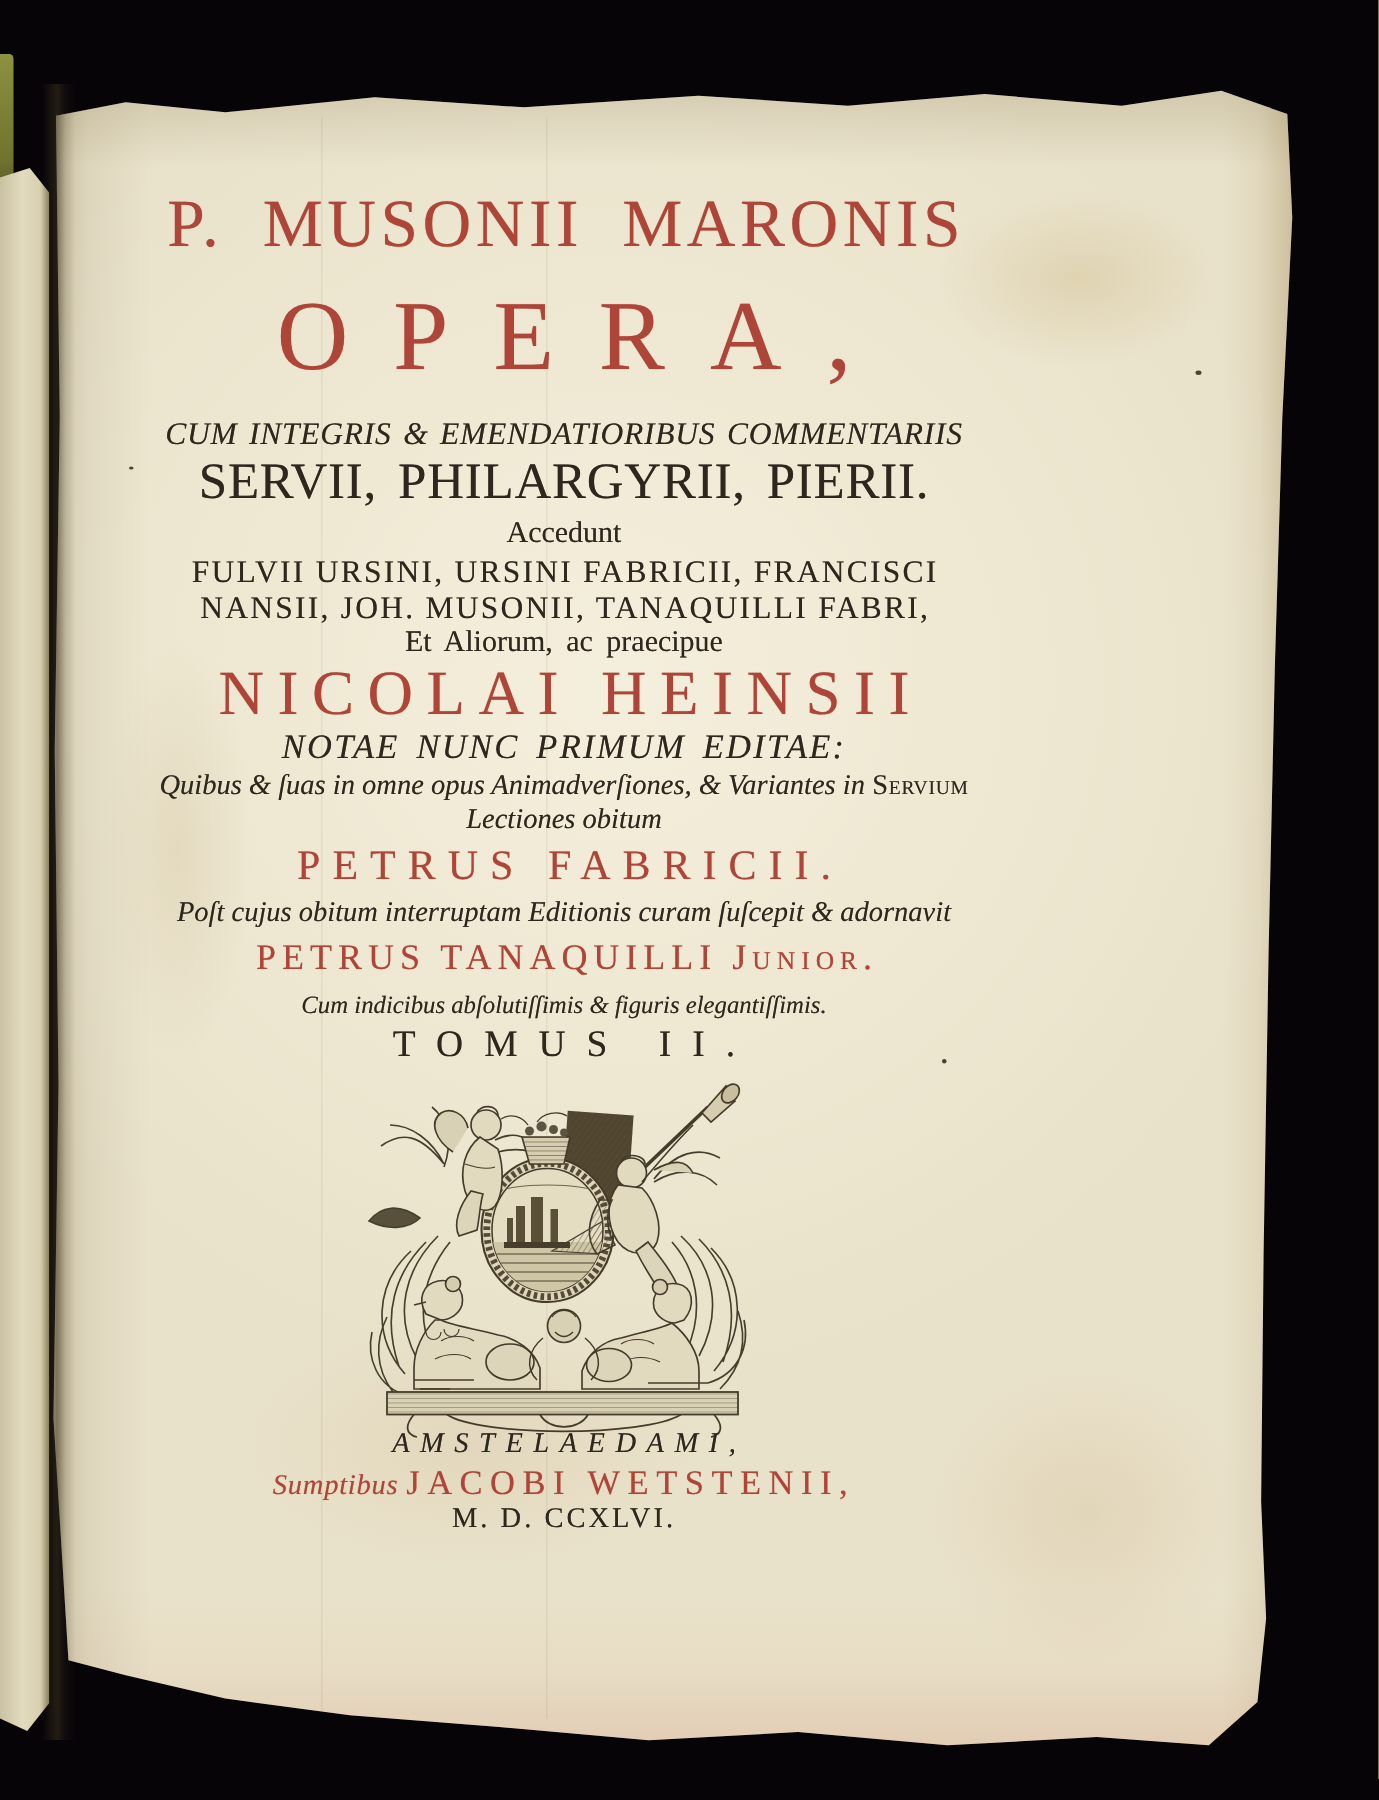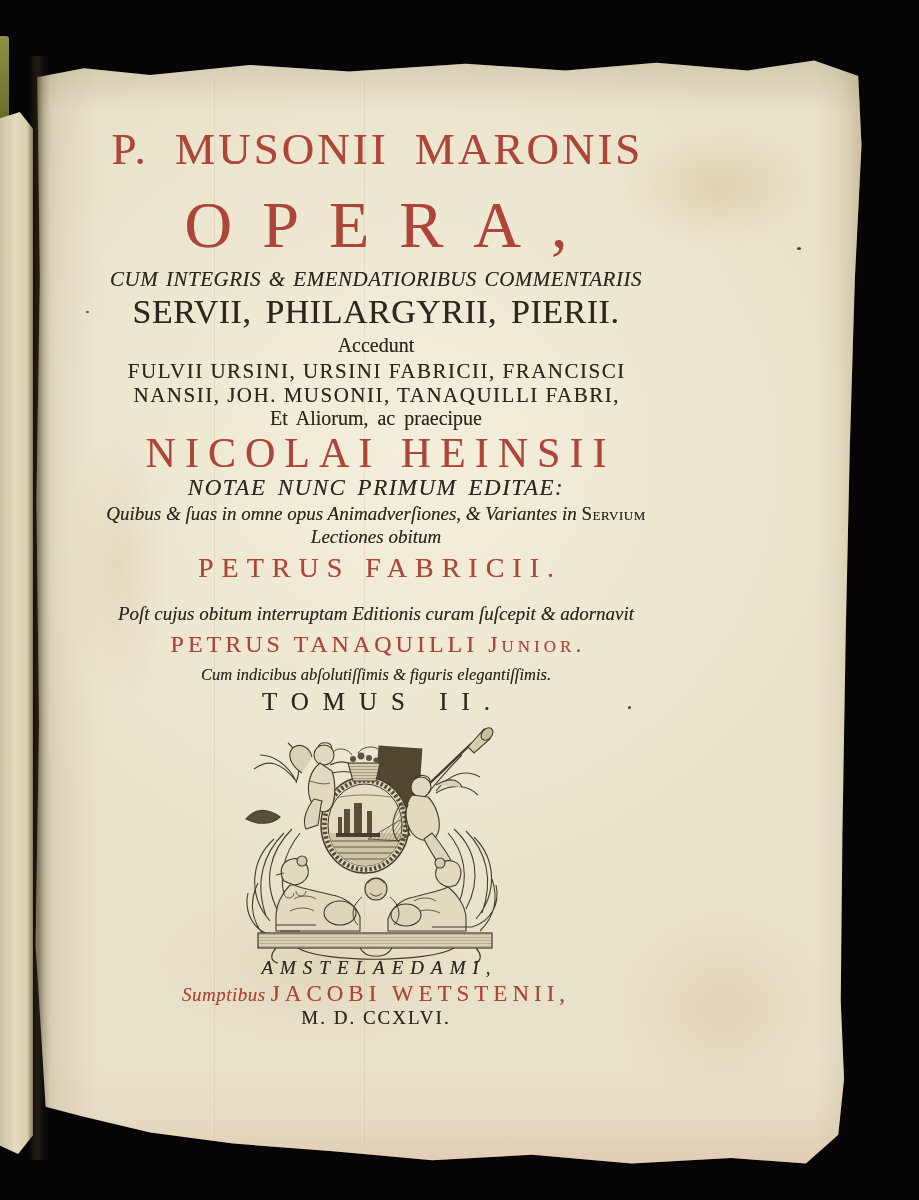"CUM INTEGRIS & EMENDATIORIBUS" .commentary-line { margin-top: 8px -> 18px }
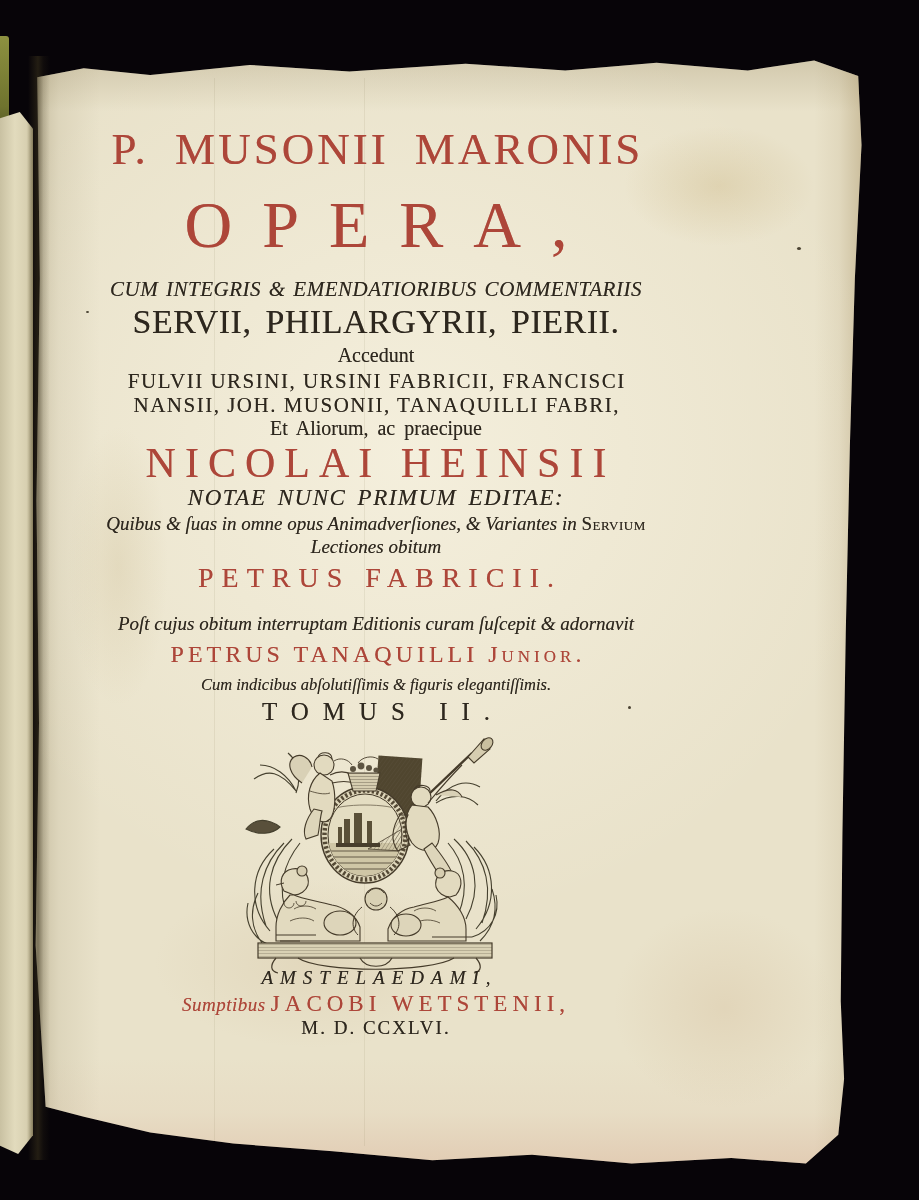"Poſt cujus obitum interruptam Editionis" .post-obitum { margin-top: 19px -> 4px }
